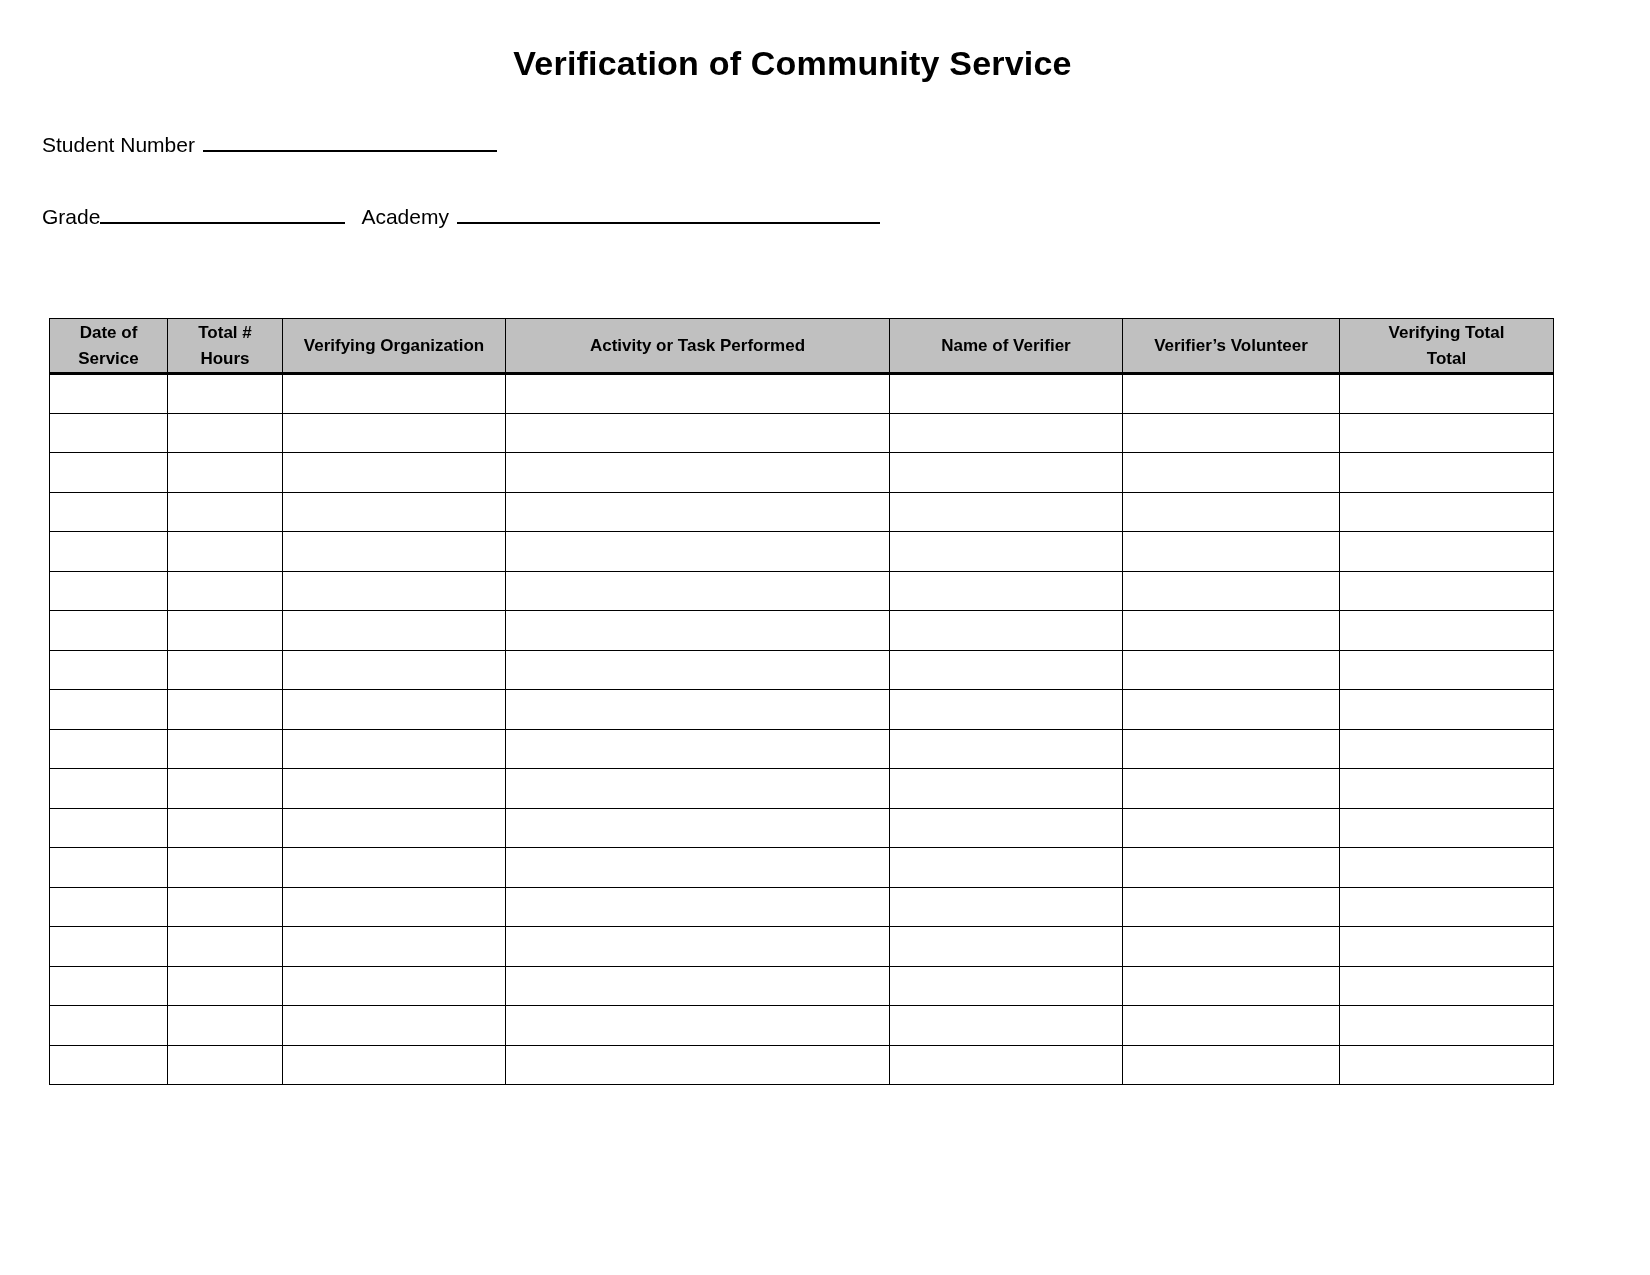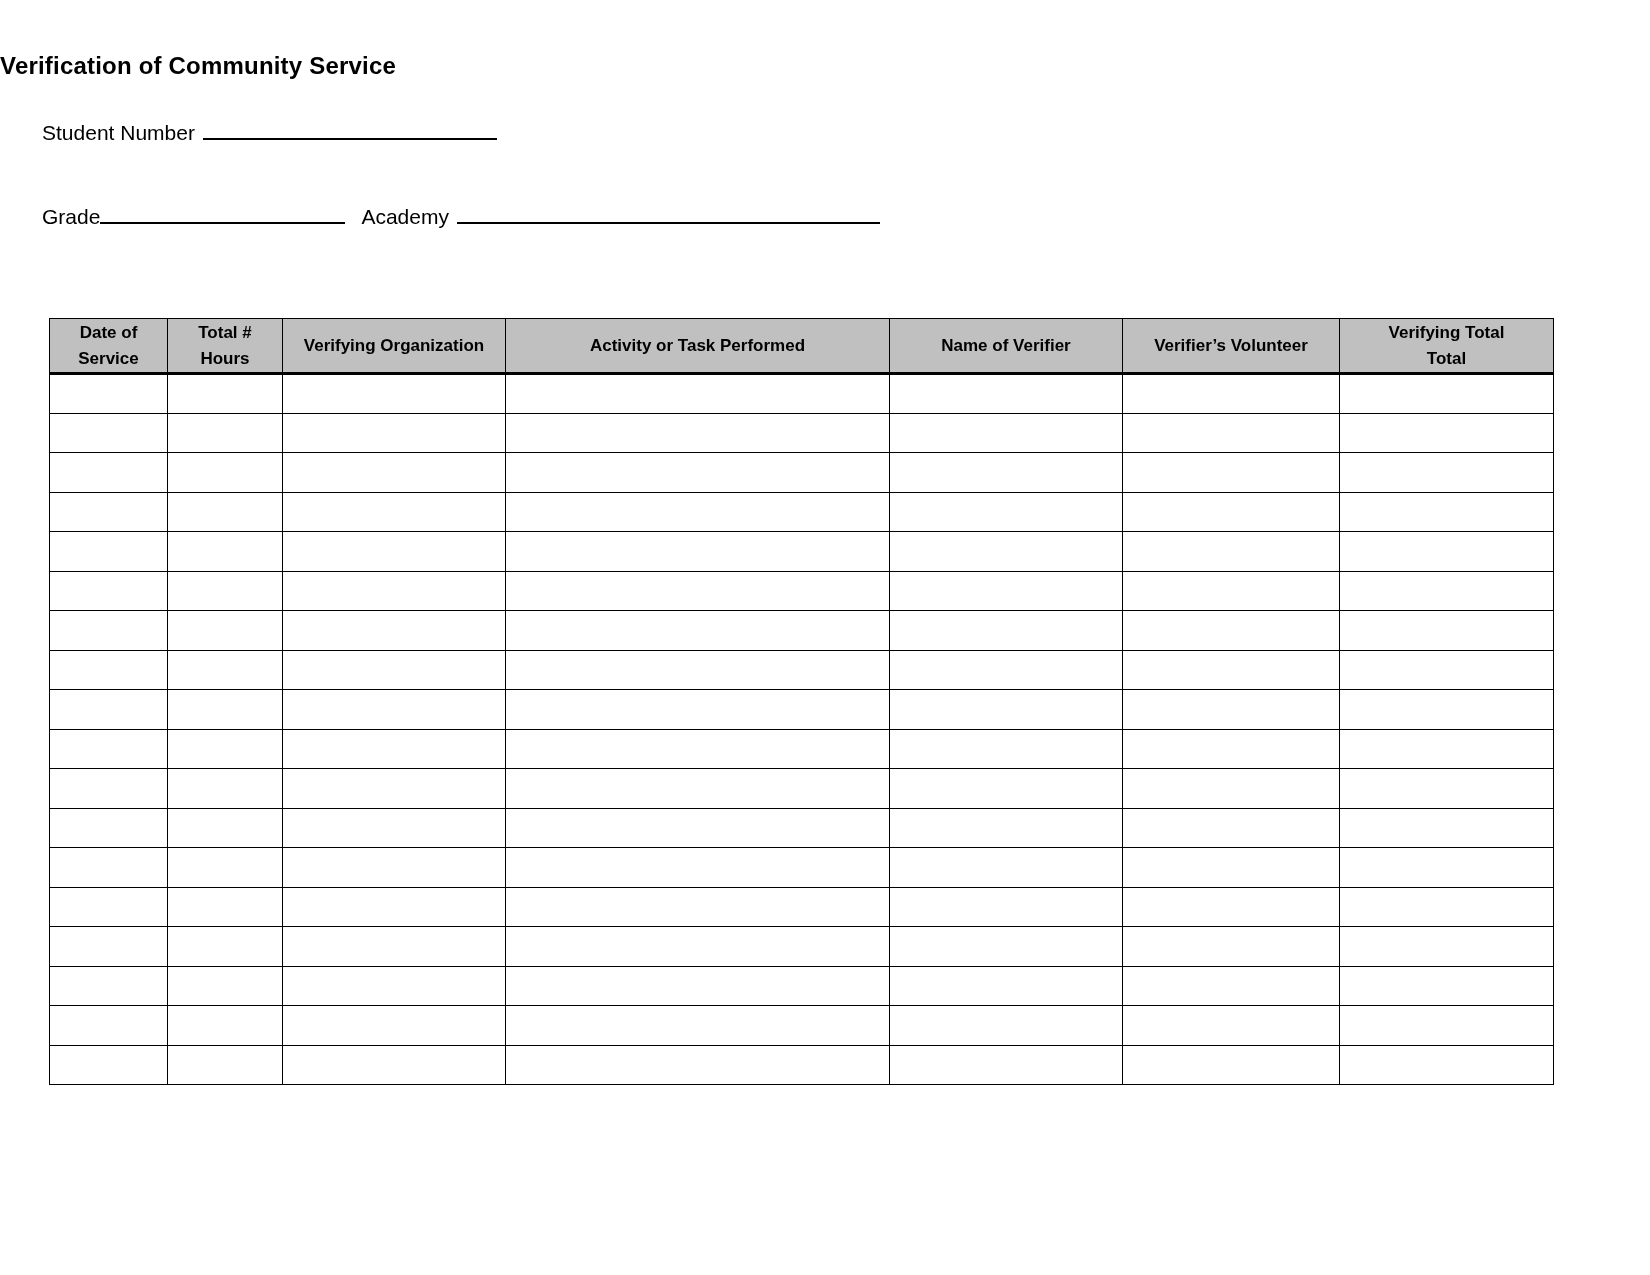"Verification of Community Service" .doc-title { font-size: 24px -> 34px; text-align: none -> center; top: 52px -> 44px }
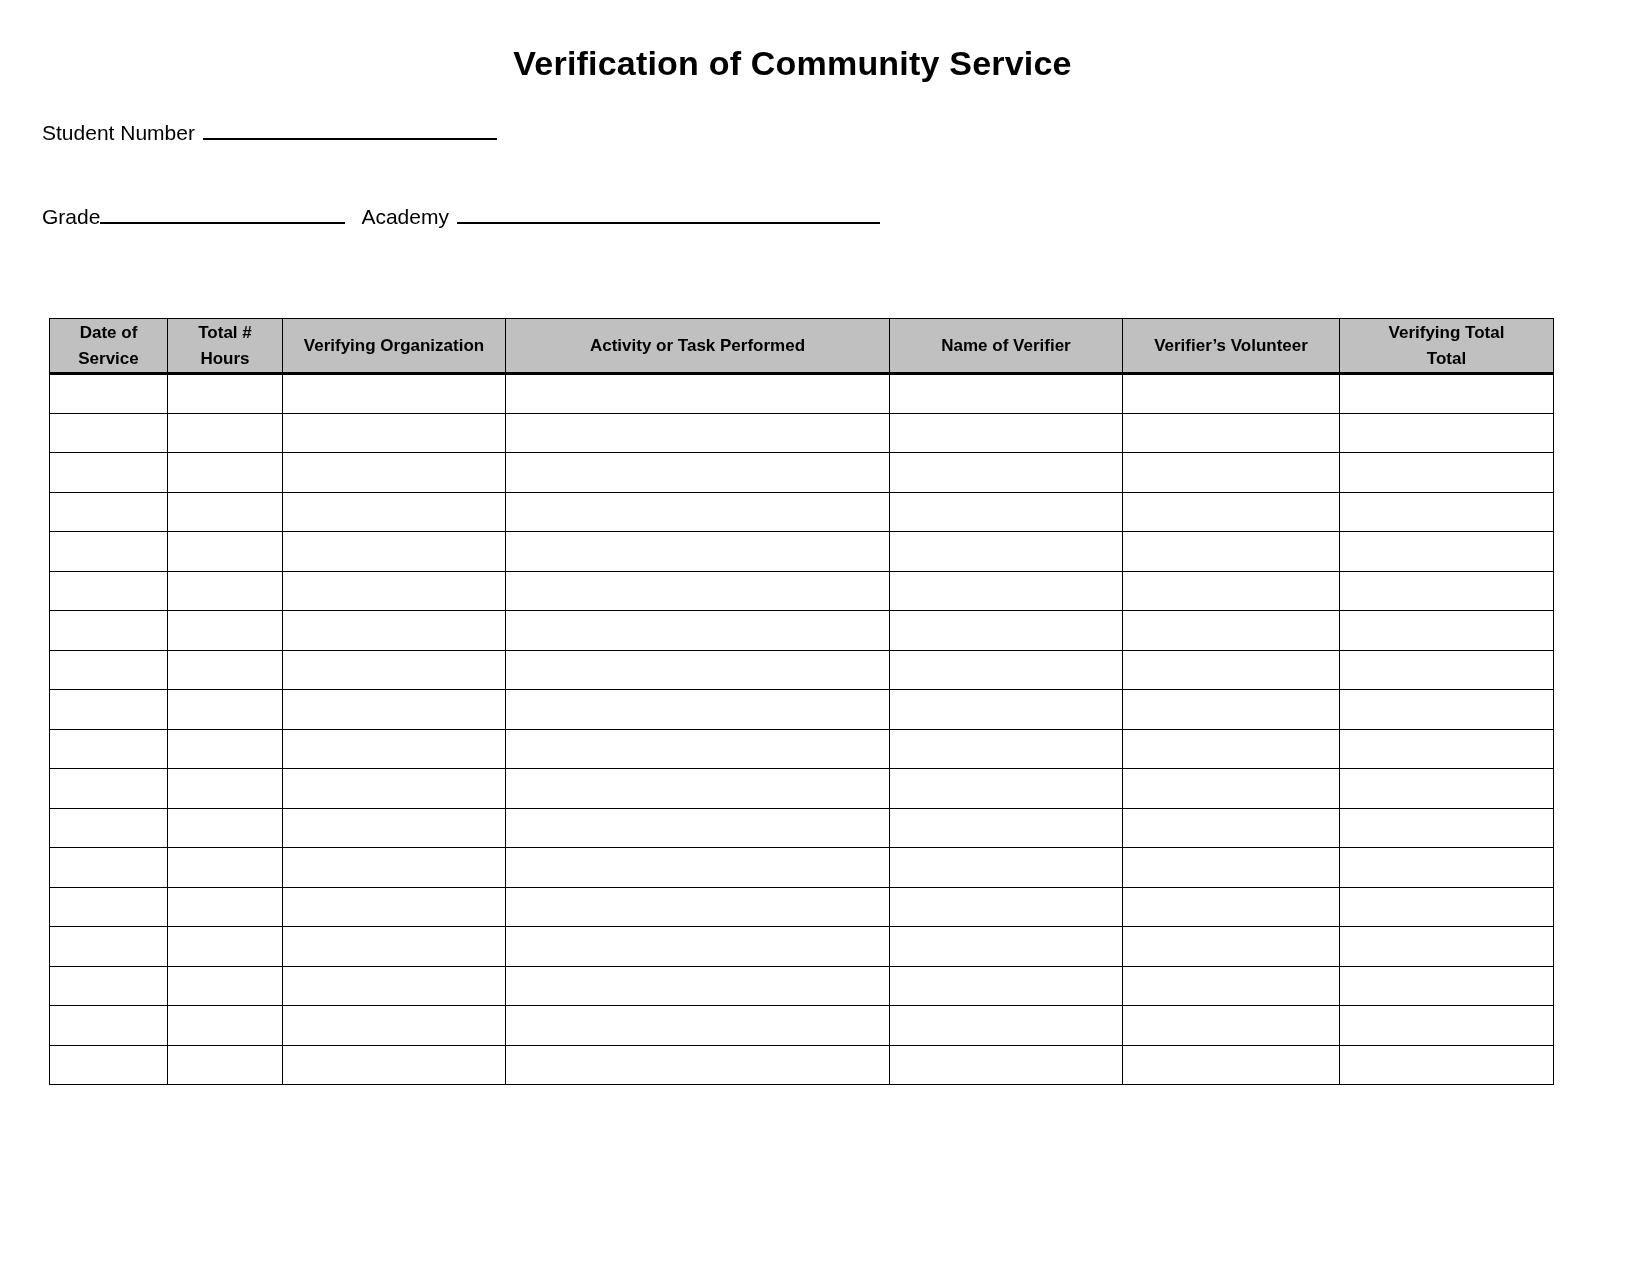"Student Number" .field-row.r1 { top: 120px -> 132px }
